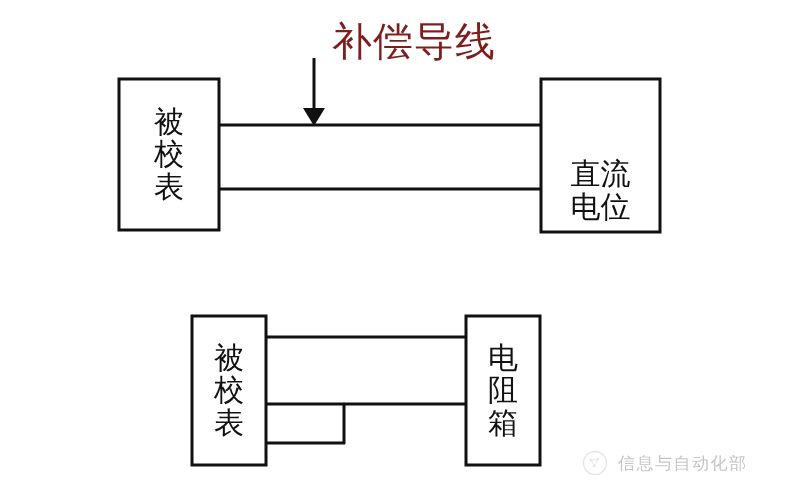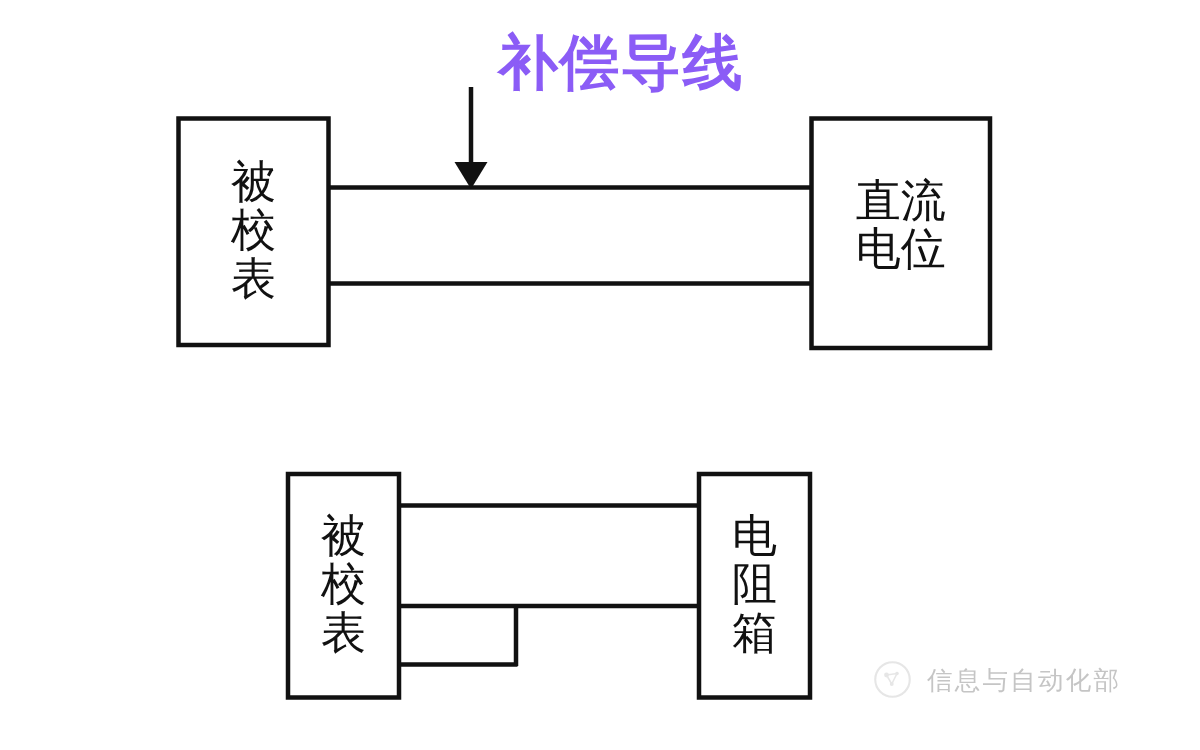"补偿导线" .annot { color: #8b5cf6 -> #7f1d1d; font-weight: bold -> none }
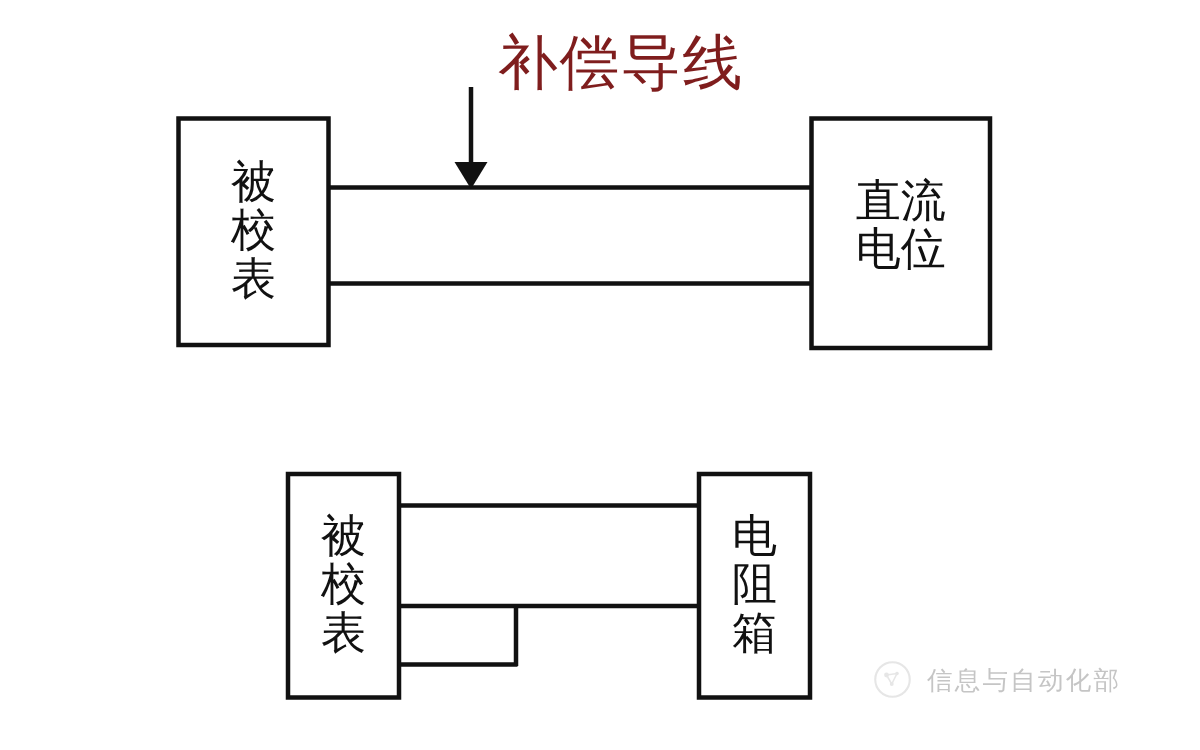"直流" div.box-label { justify-content: none -> flex-end }
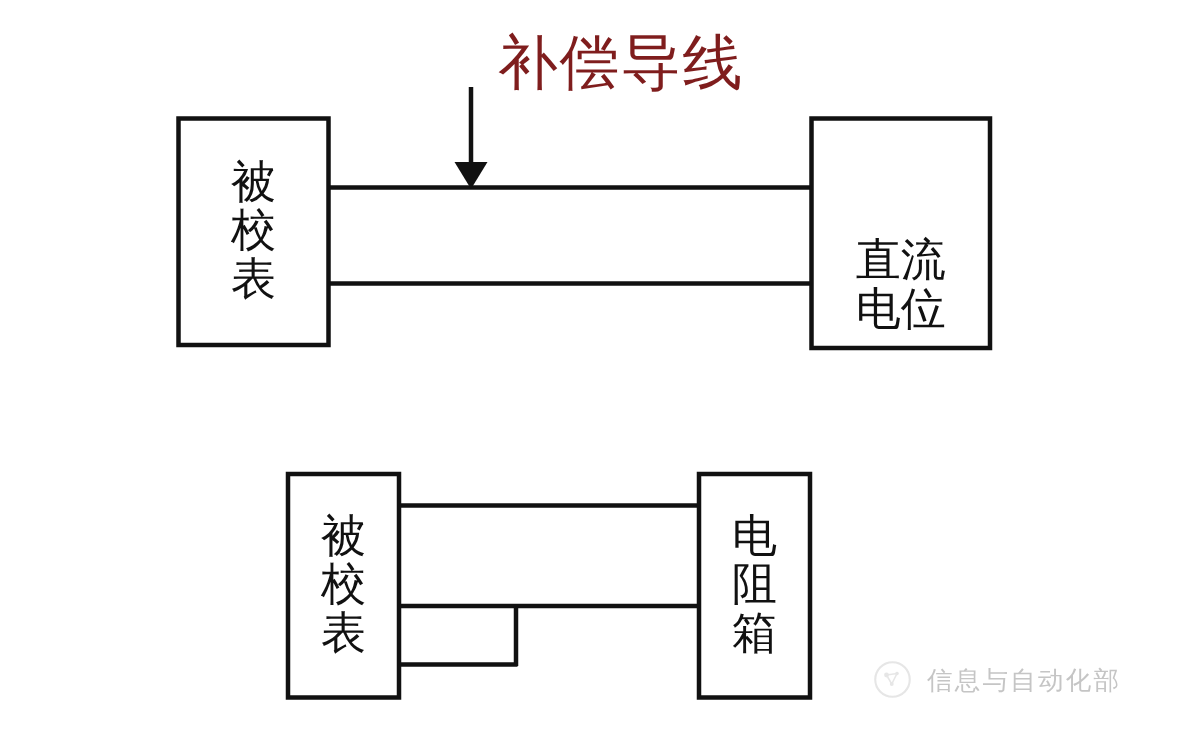"信息与自动化部" div.watermark { top: 440px -> 450px }
